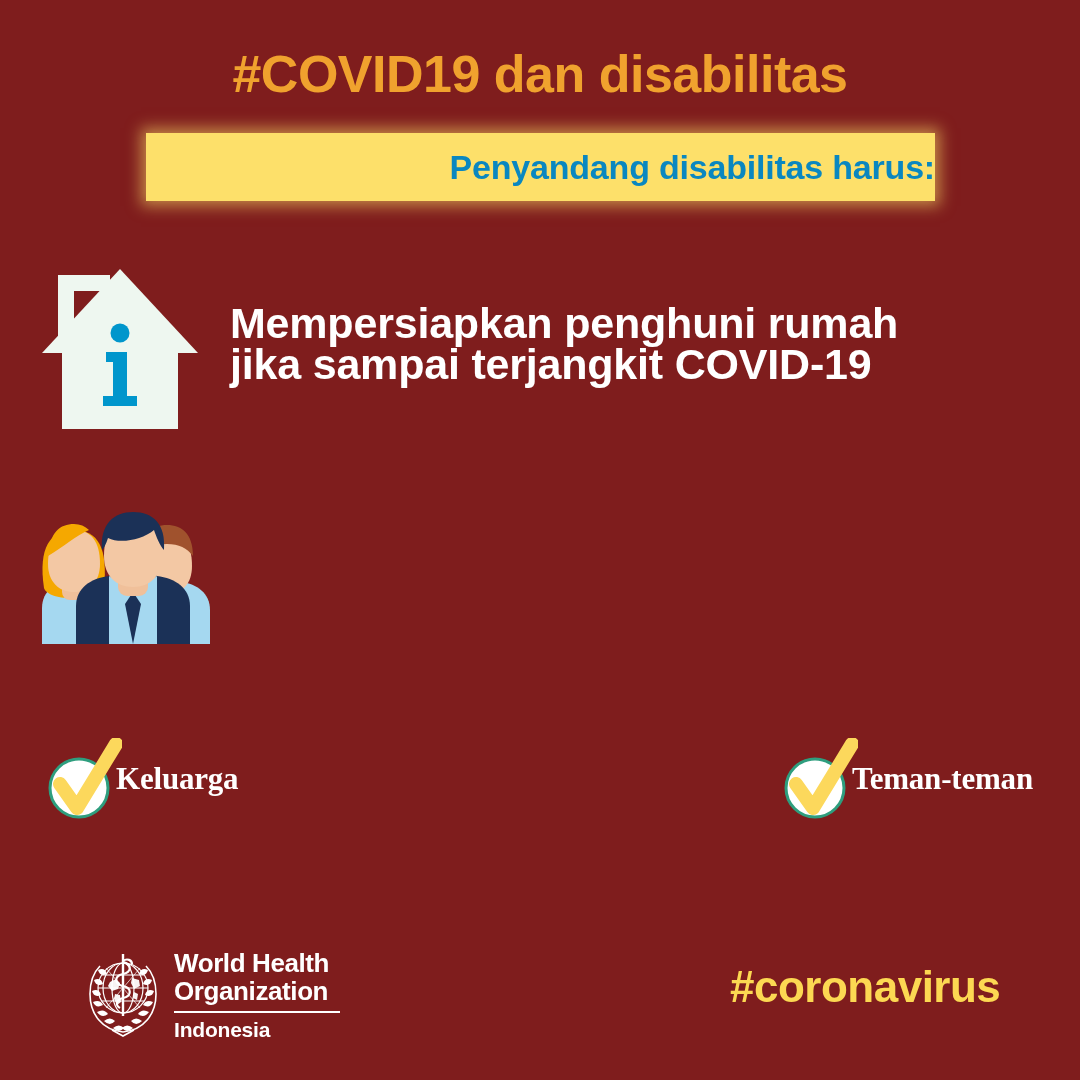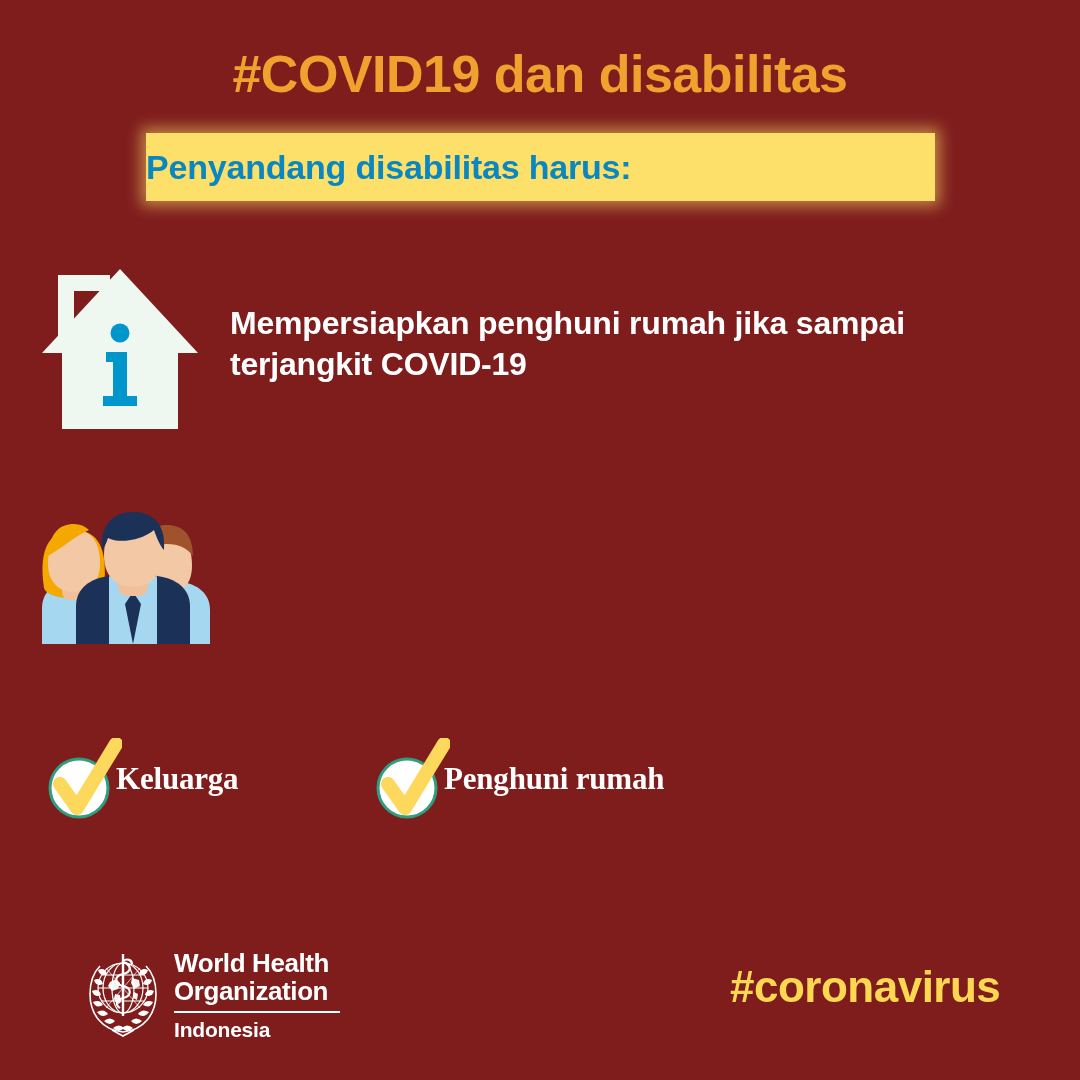"Penyandang disabilitas harus:" #banner { justify-content: flex-start -> flex-end }
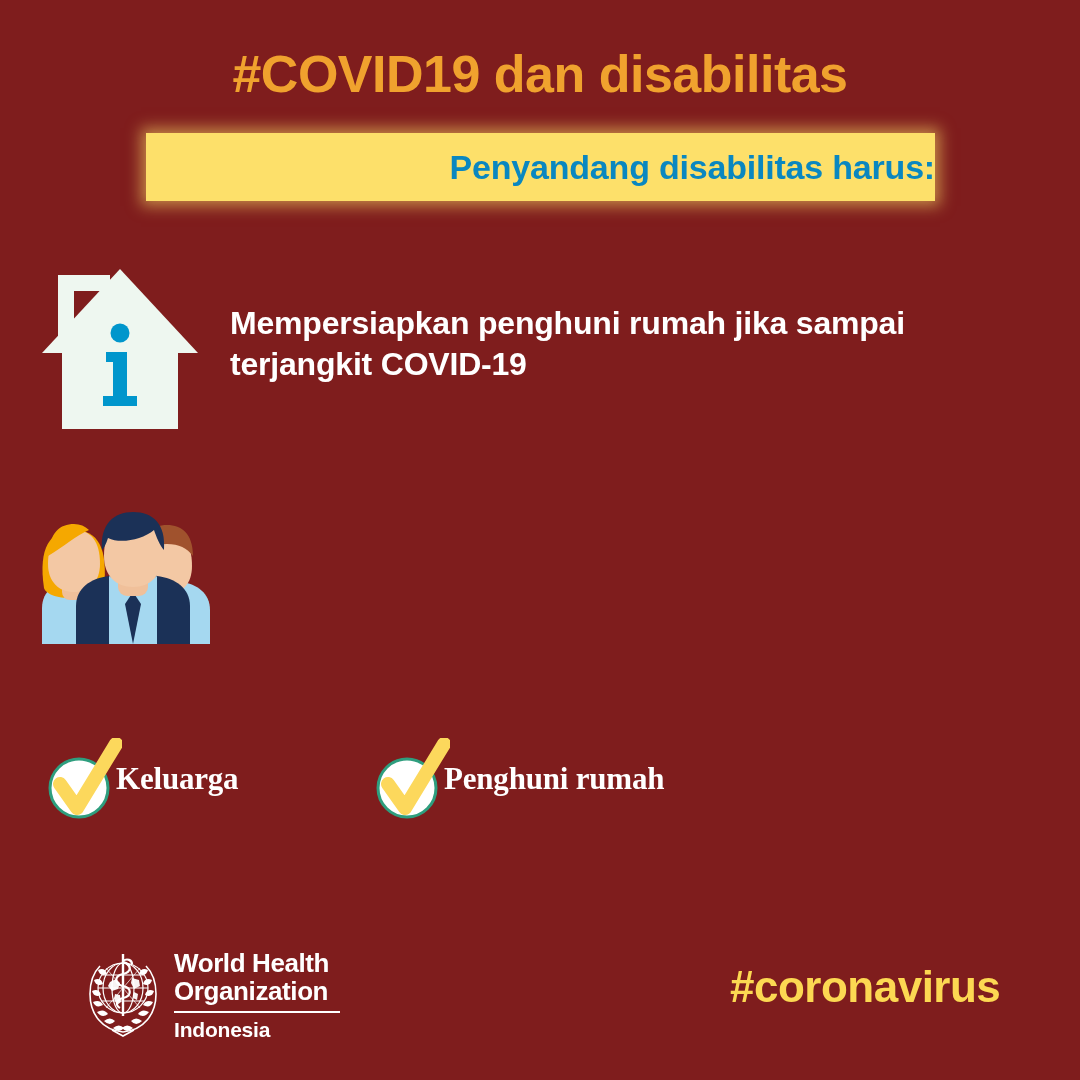"Mempersiapkan penghuni rumah jika sampai" .row-text { font-size: 32px -> 43px }
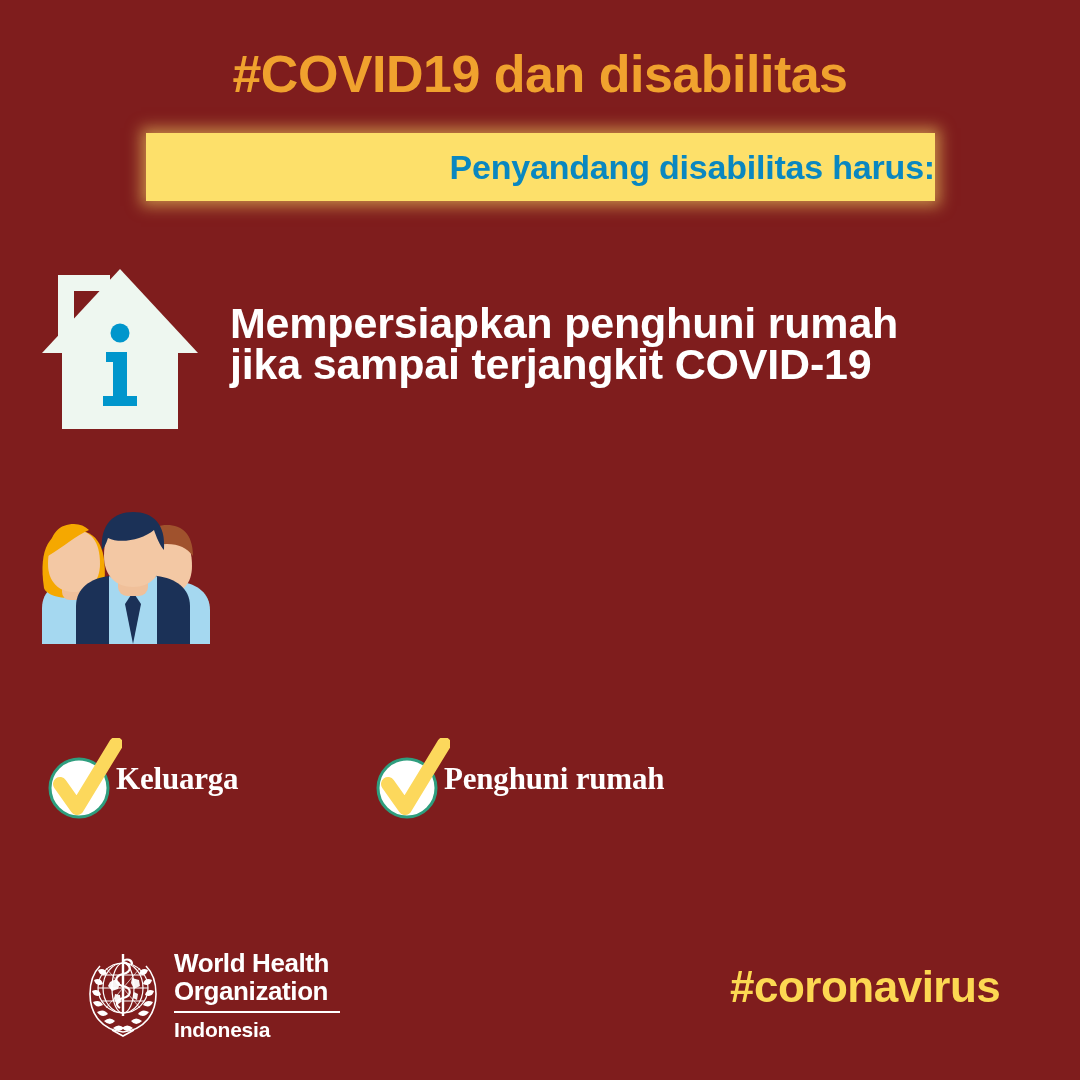"Penghuni rumah" div.check-item { html: <div> <span> <svg> <circle></circle> <path></path> </svg> </span> <span>Penghuni rumah</span> </div> -> none }
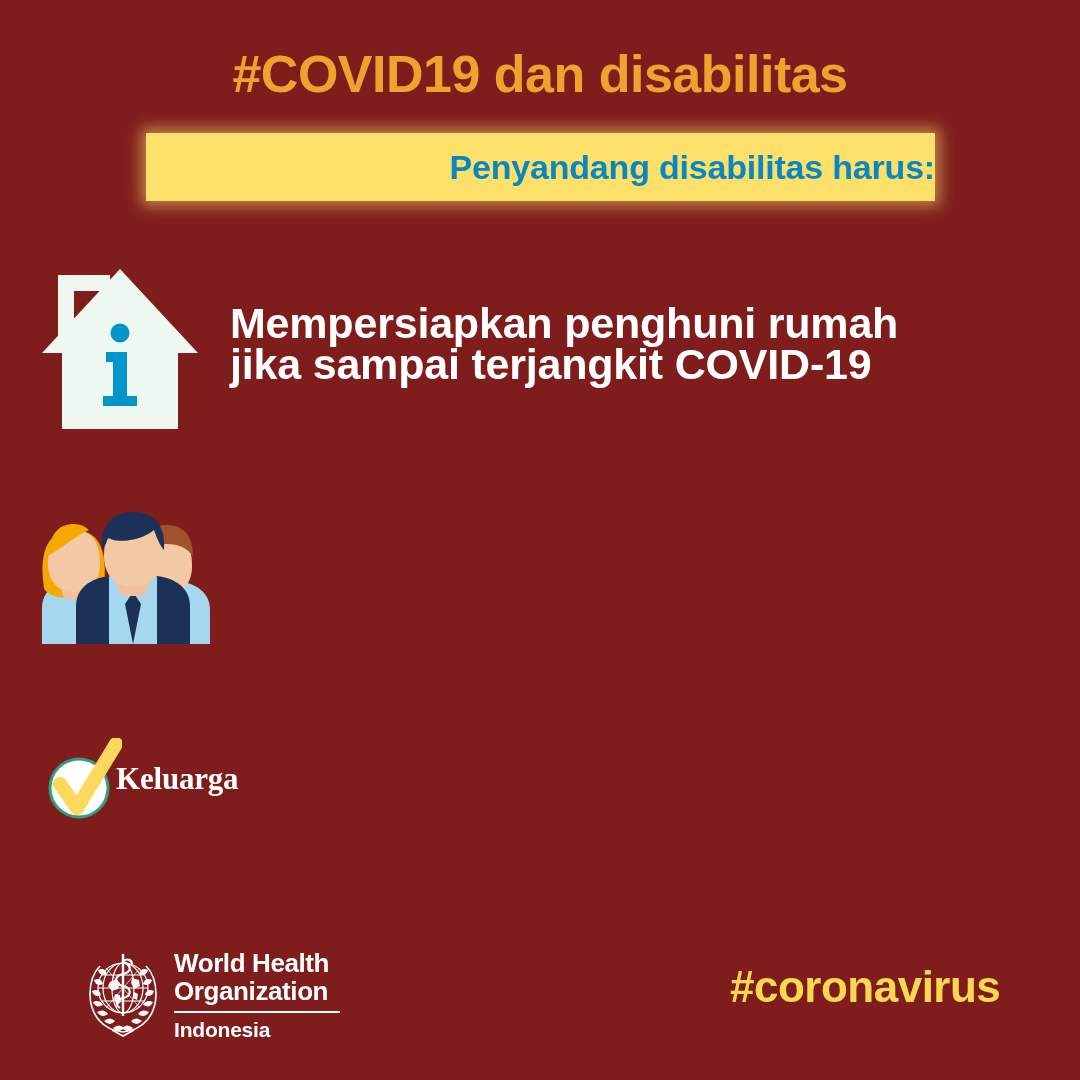"Teman-teman" div.check-item { html: none -> <div> <span> <svg> <circle></circle> <path></path> </svg> </span> <span>Teman-teman</span> </div> }
